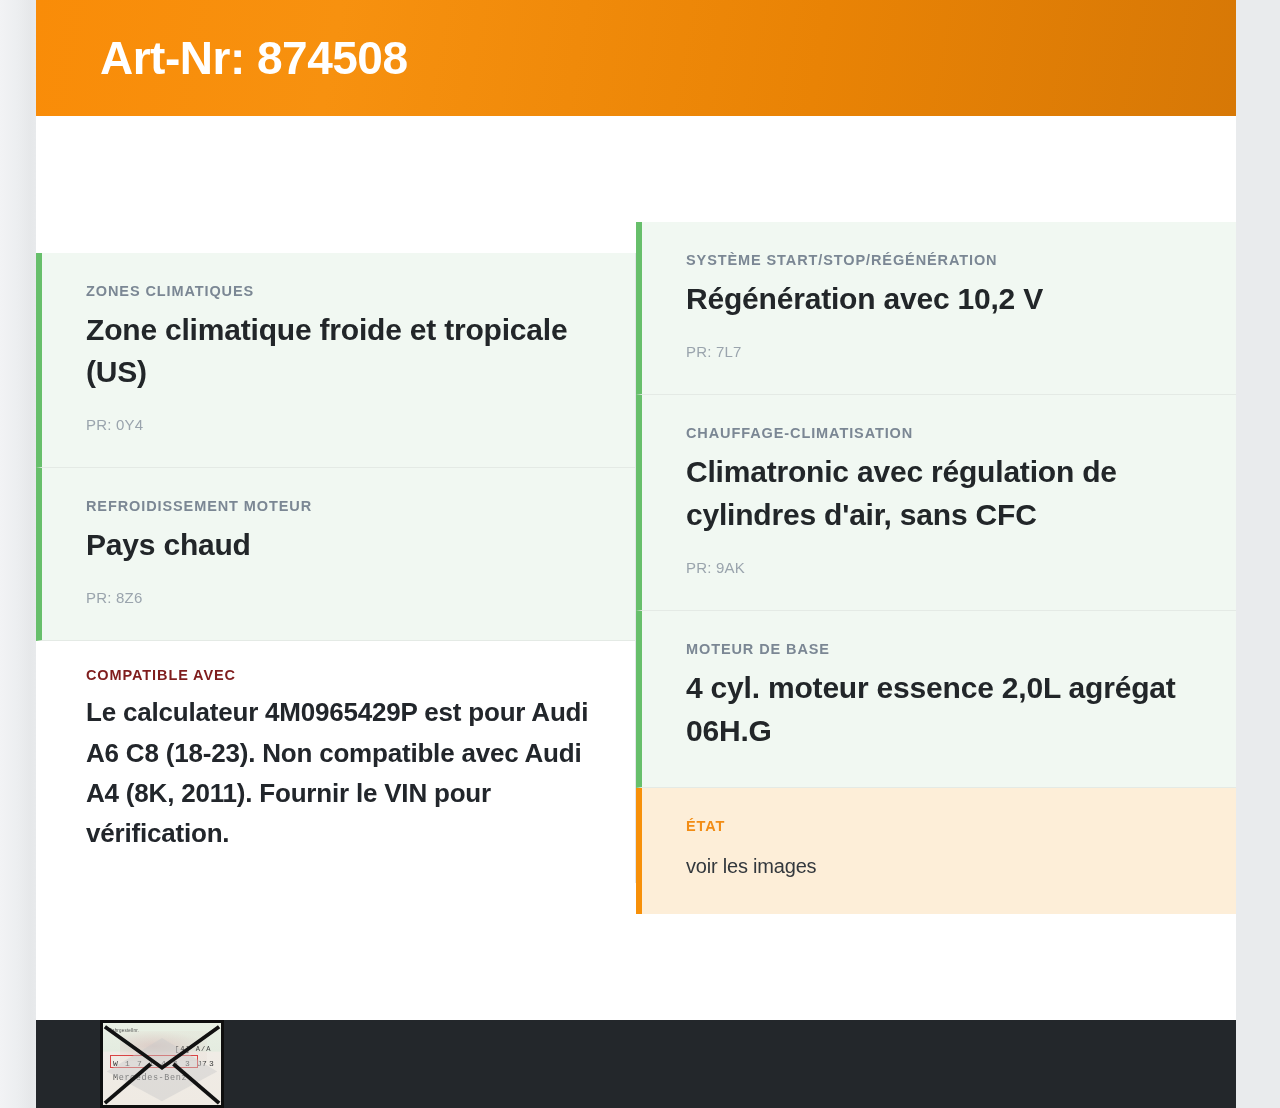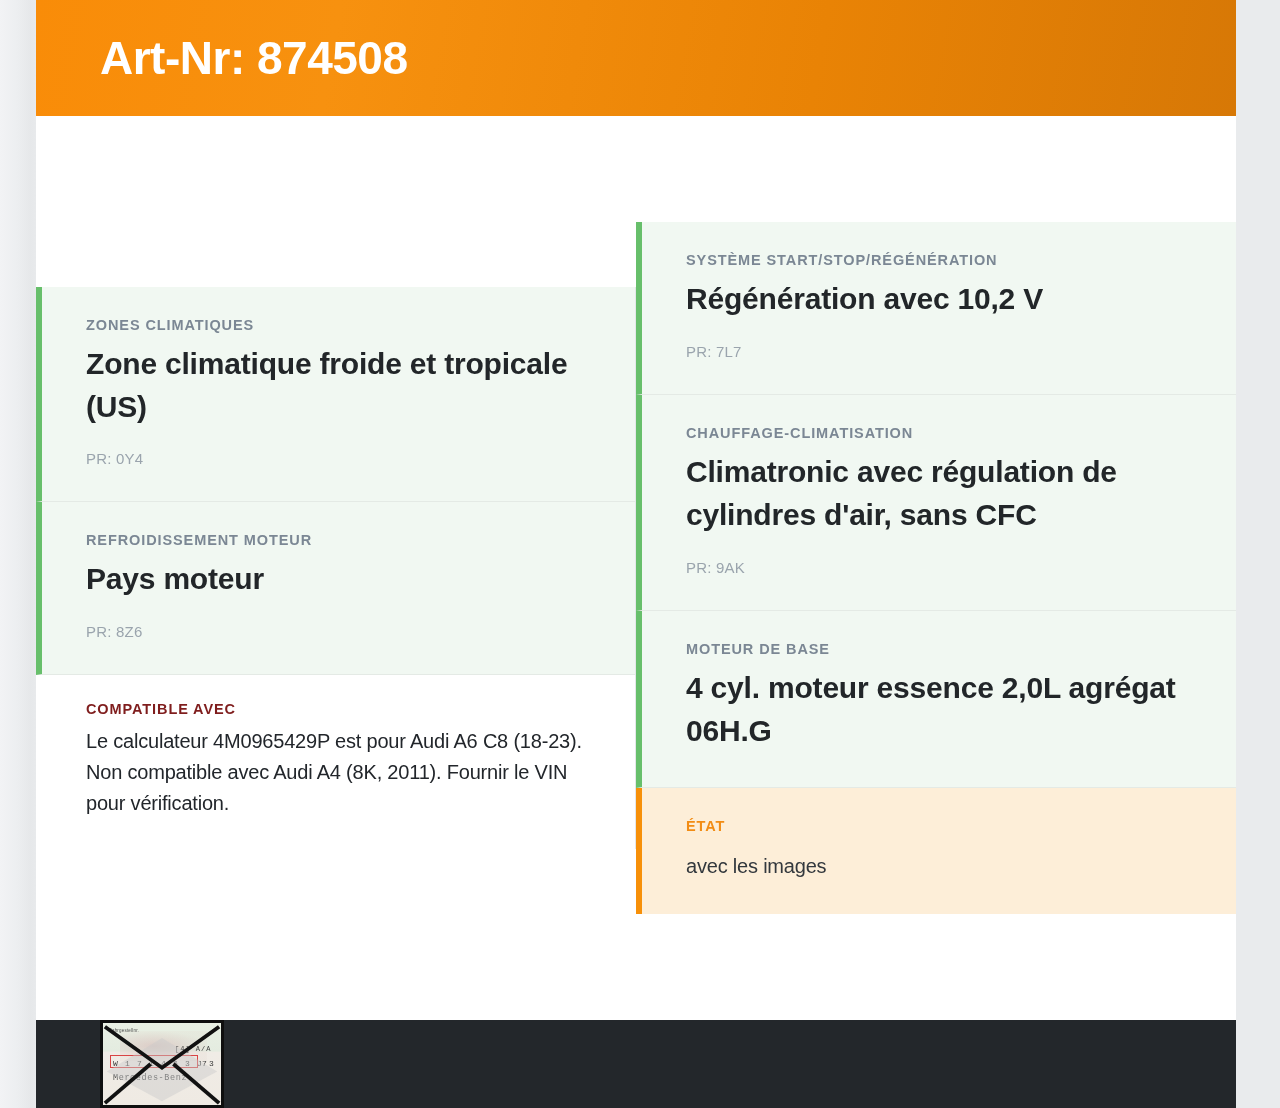"Pays moteur" div.card-value { text: moteur -> chaud }
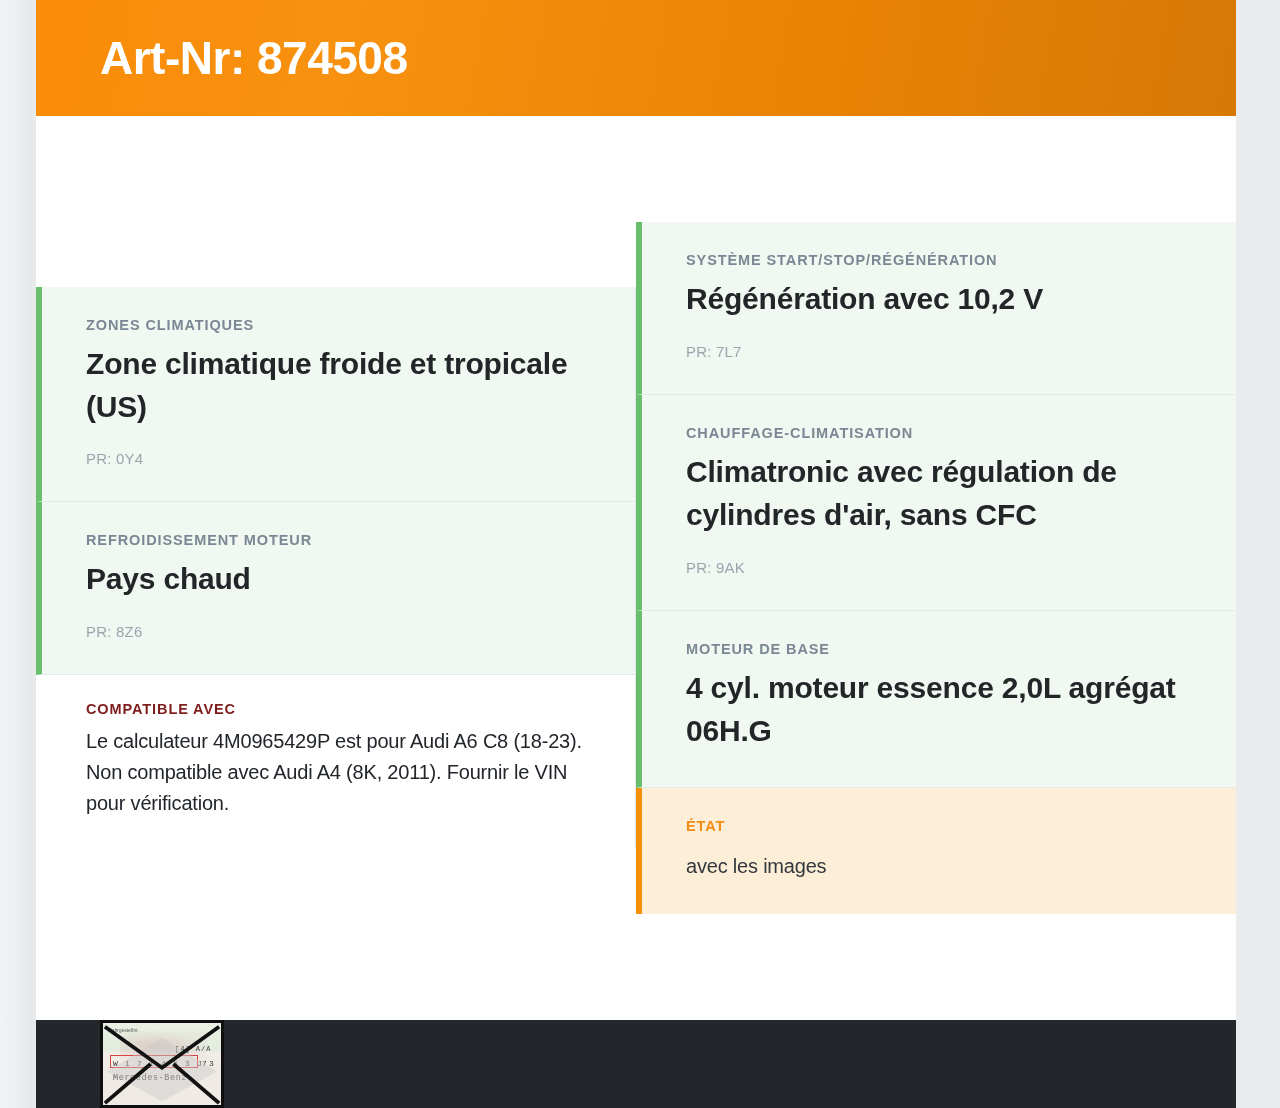"Le calculateur 4M0965429P est pour" .card.plain .card-value { font-size: 20px -> 26px; font-weight: normal -> bold }
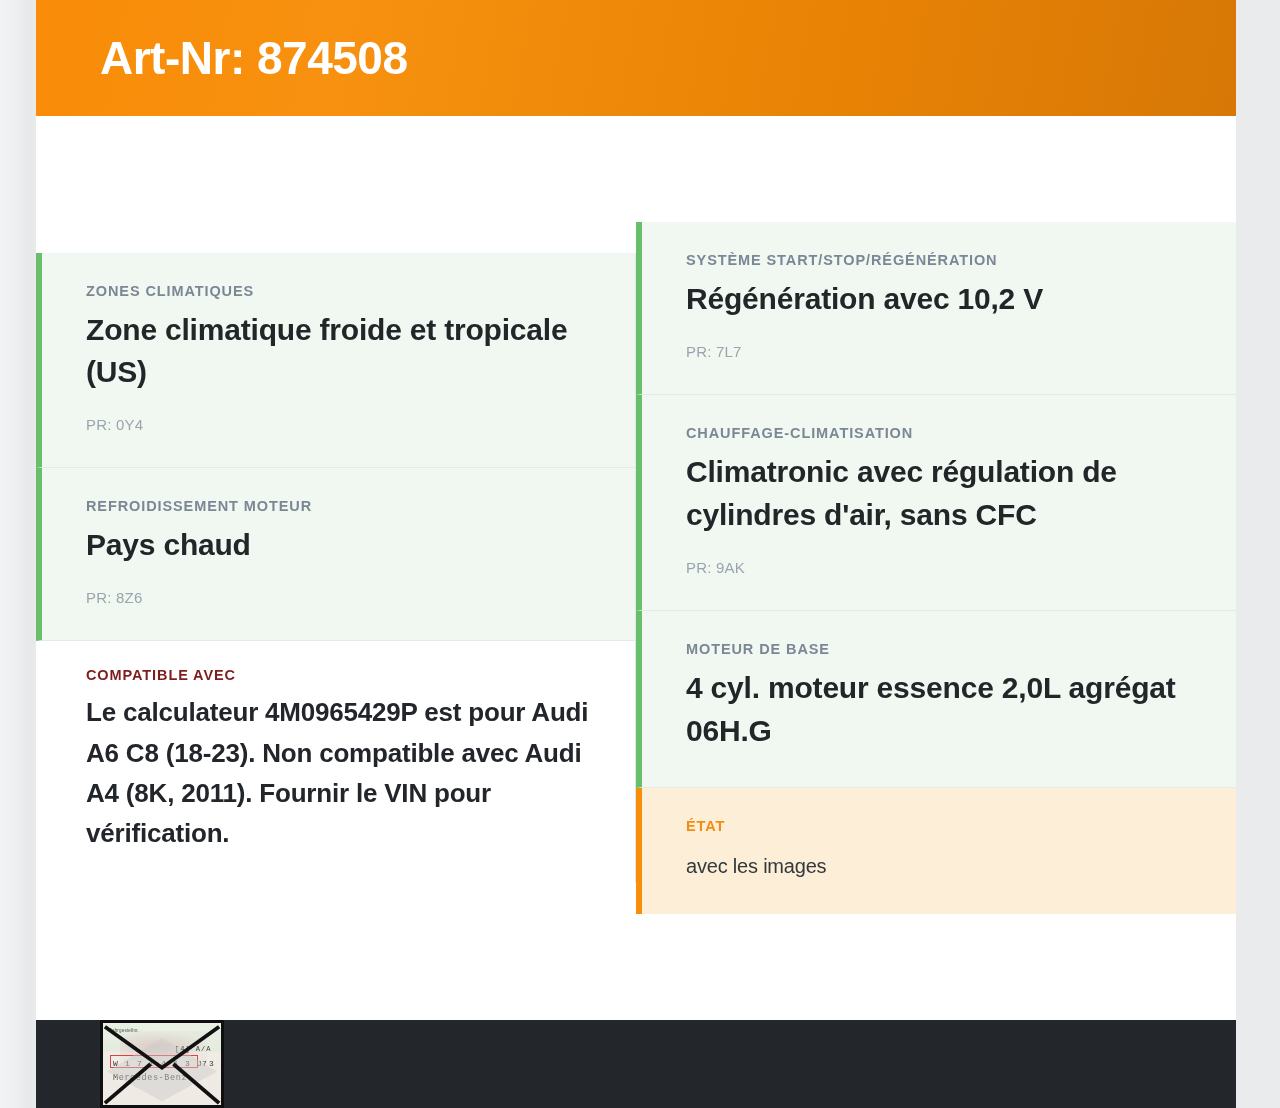"avec les images" div.card-value { text: avec -> voir }
